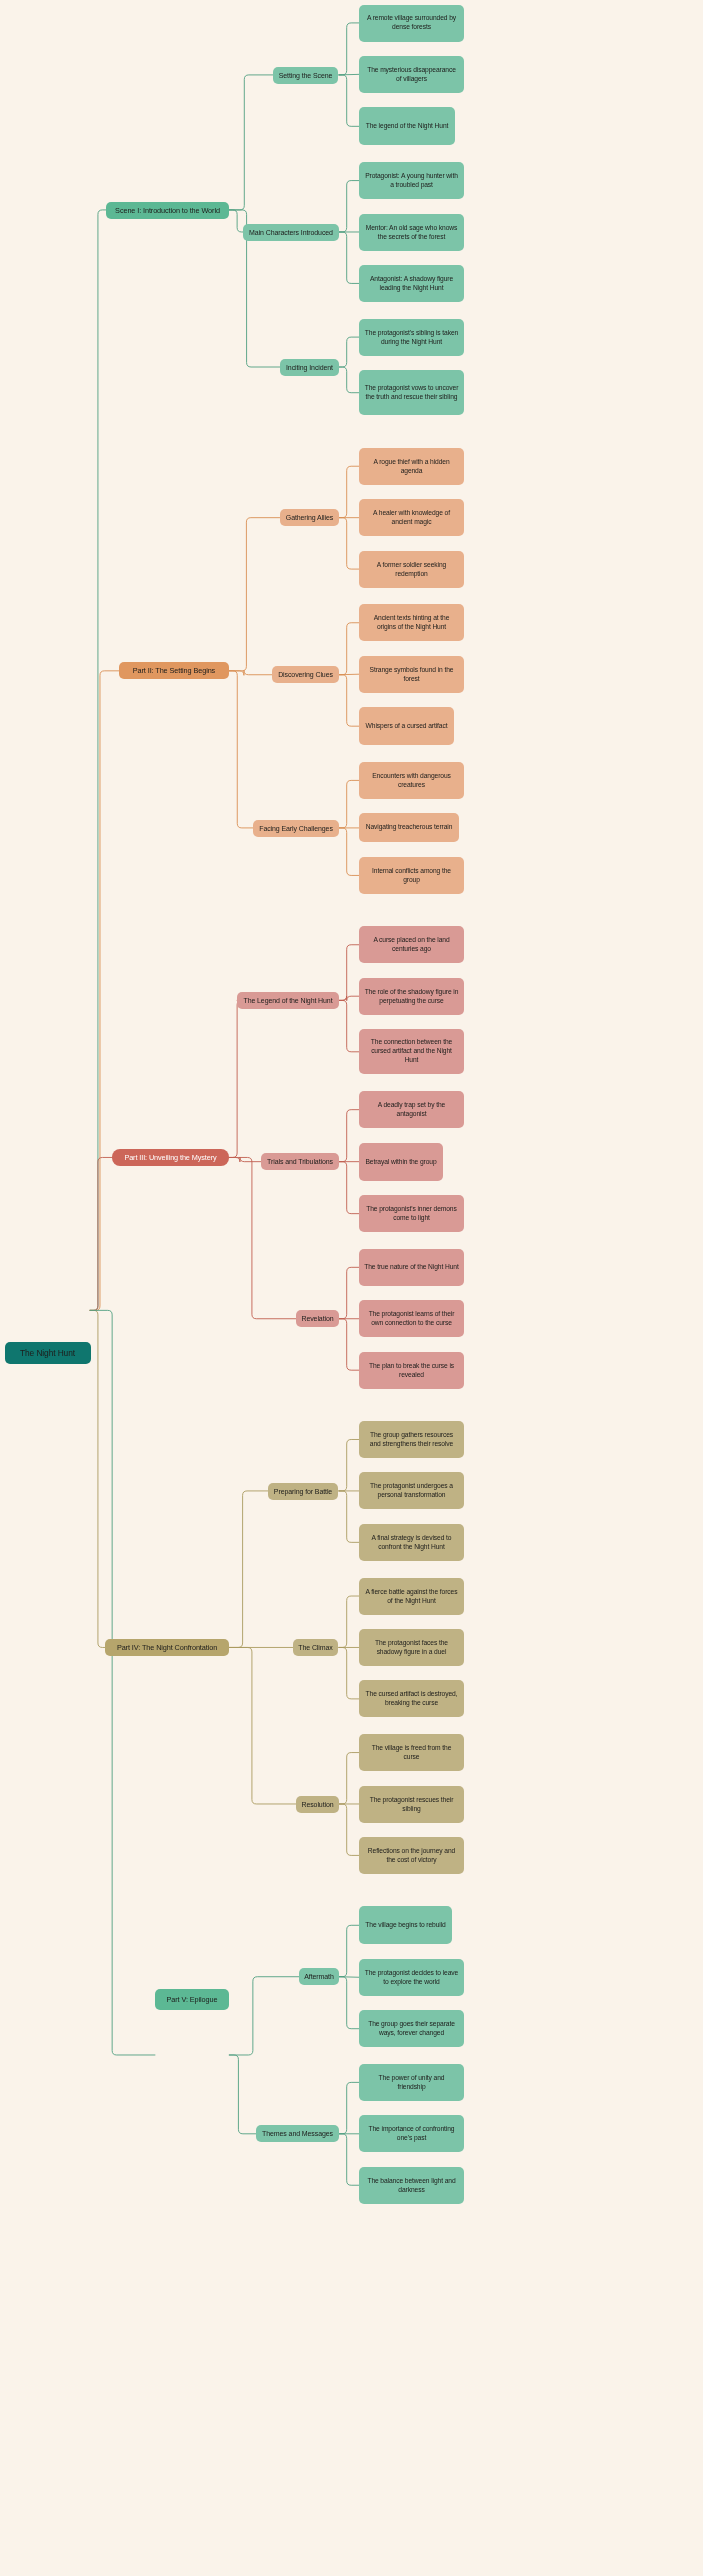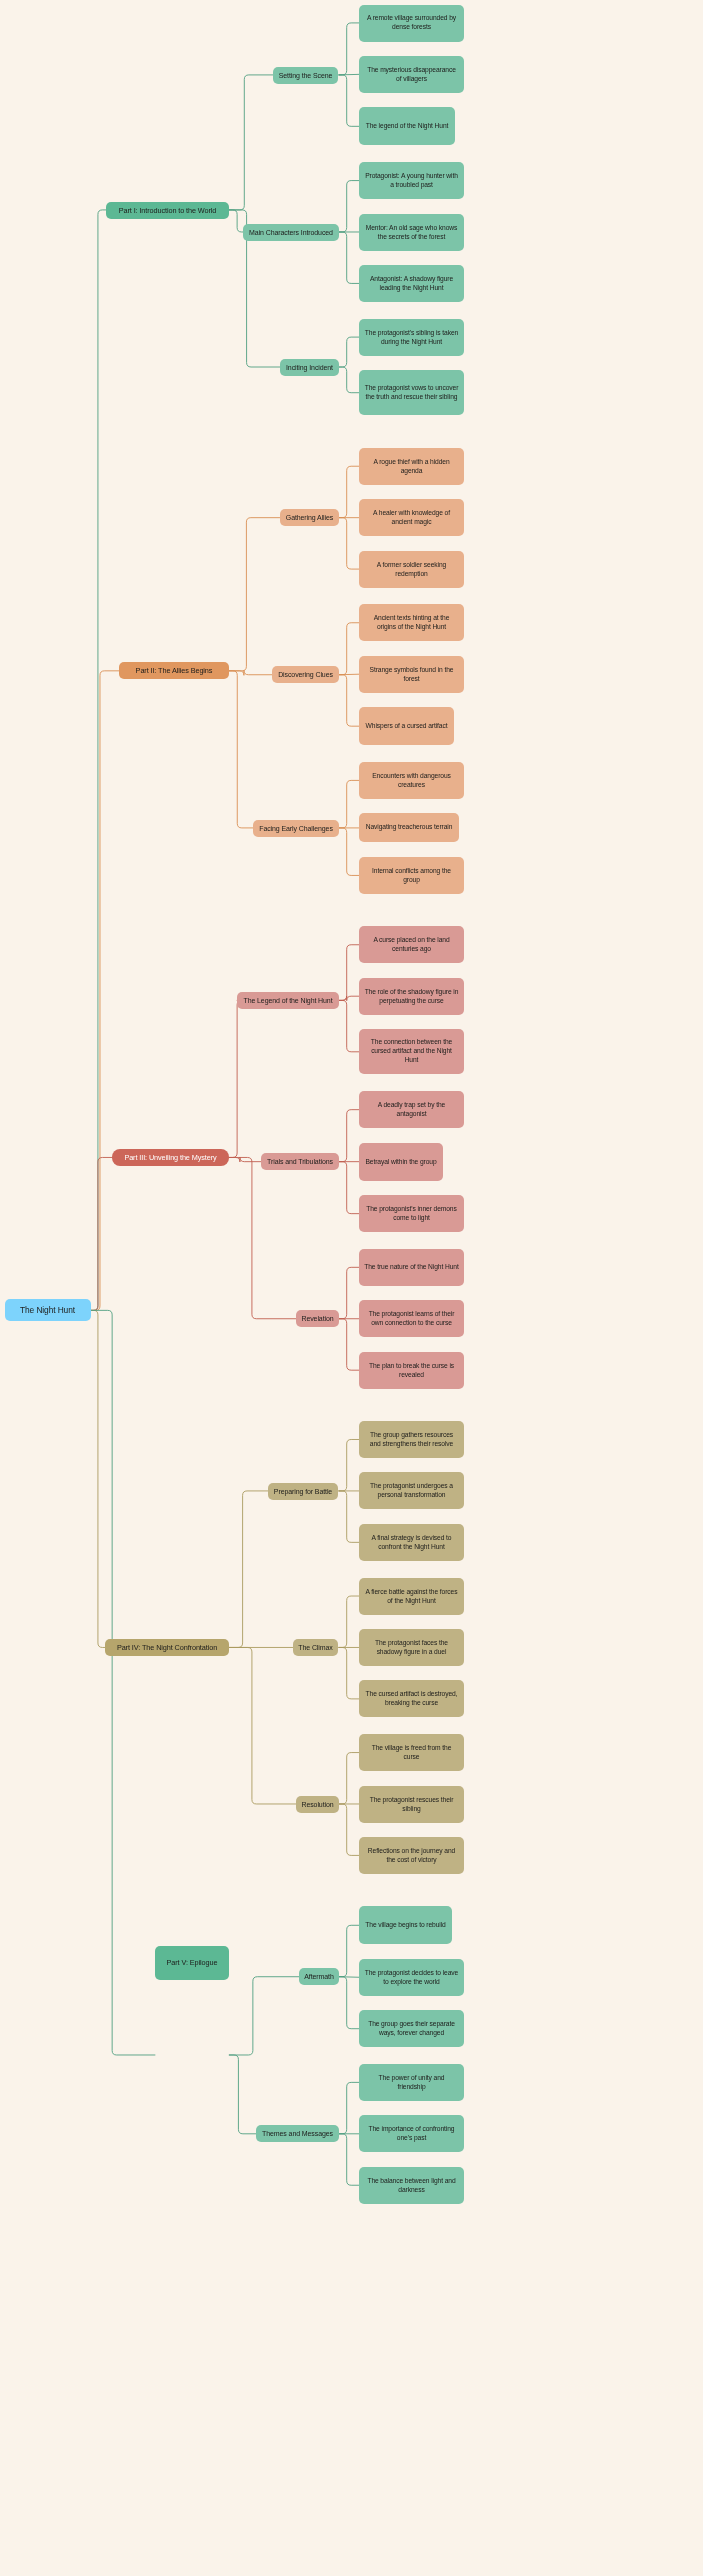"Part I: Introduction to the" div.node { text: Part -> Scene }
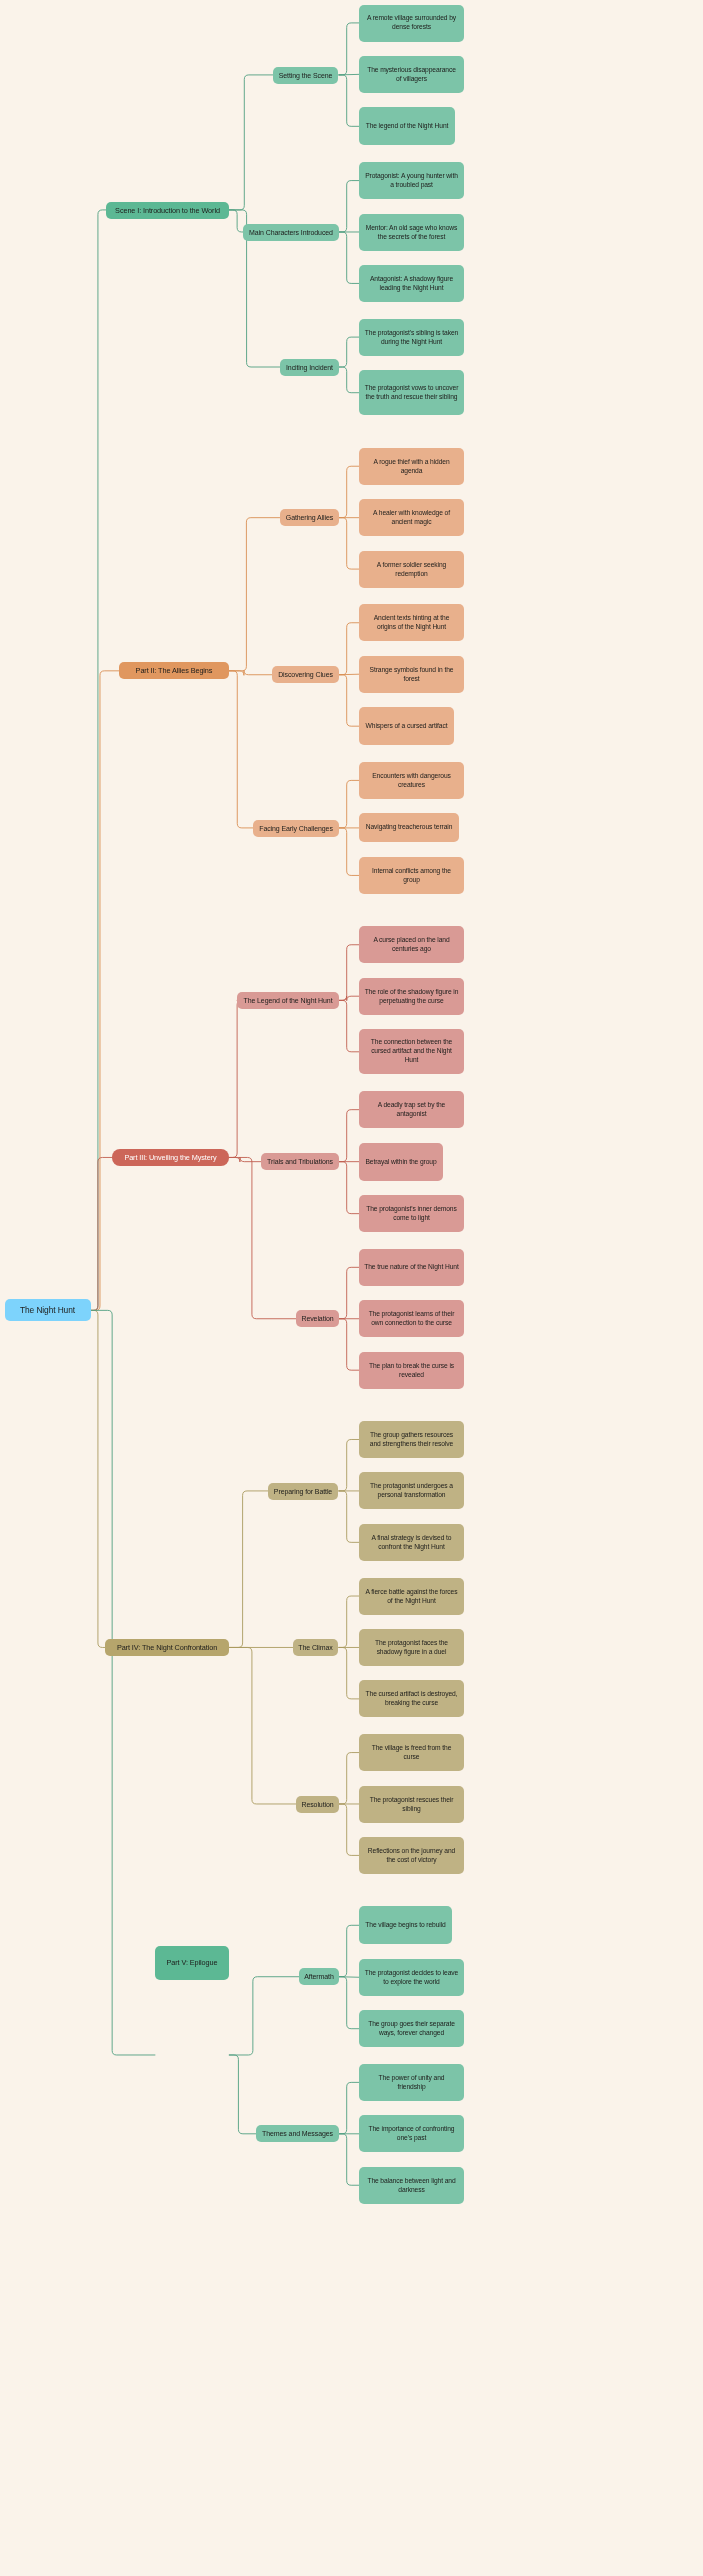"Part II: The Allies Begins" div.node { text: Allies -> Setting }
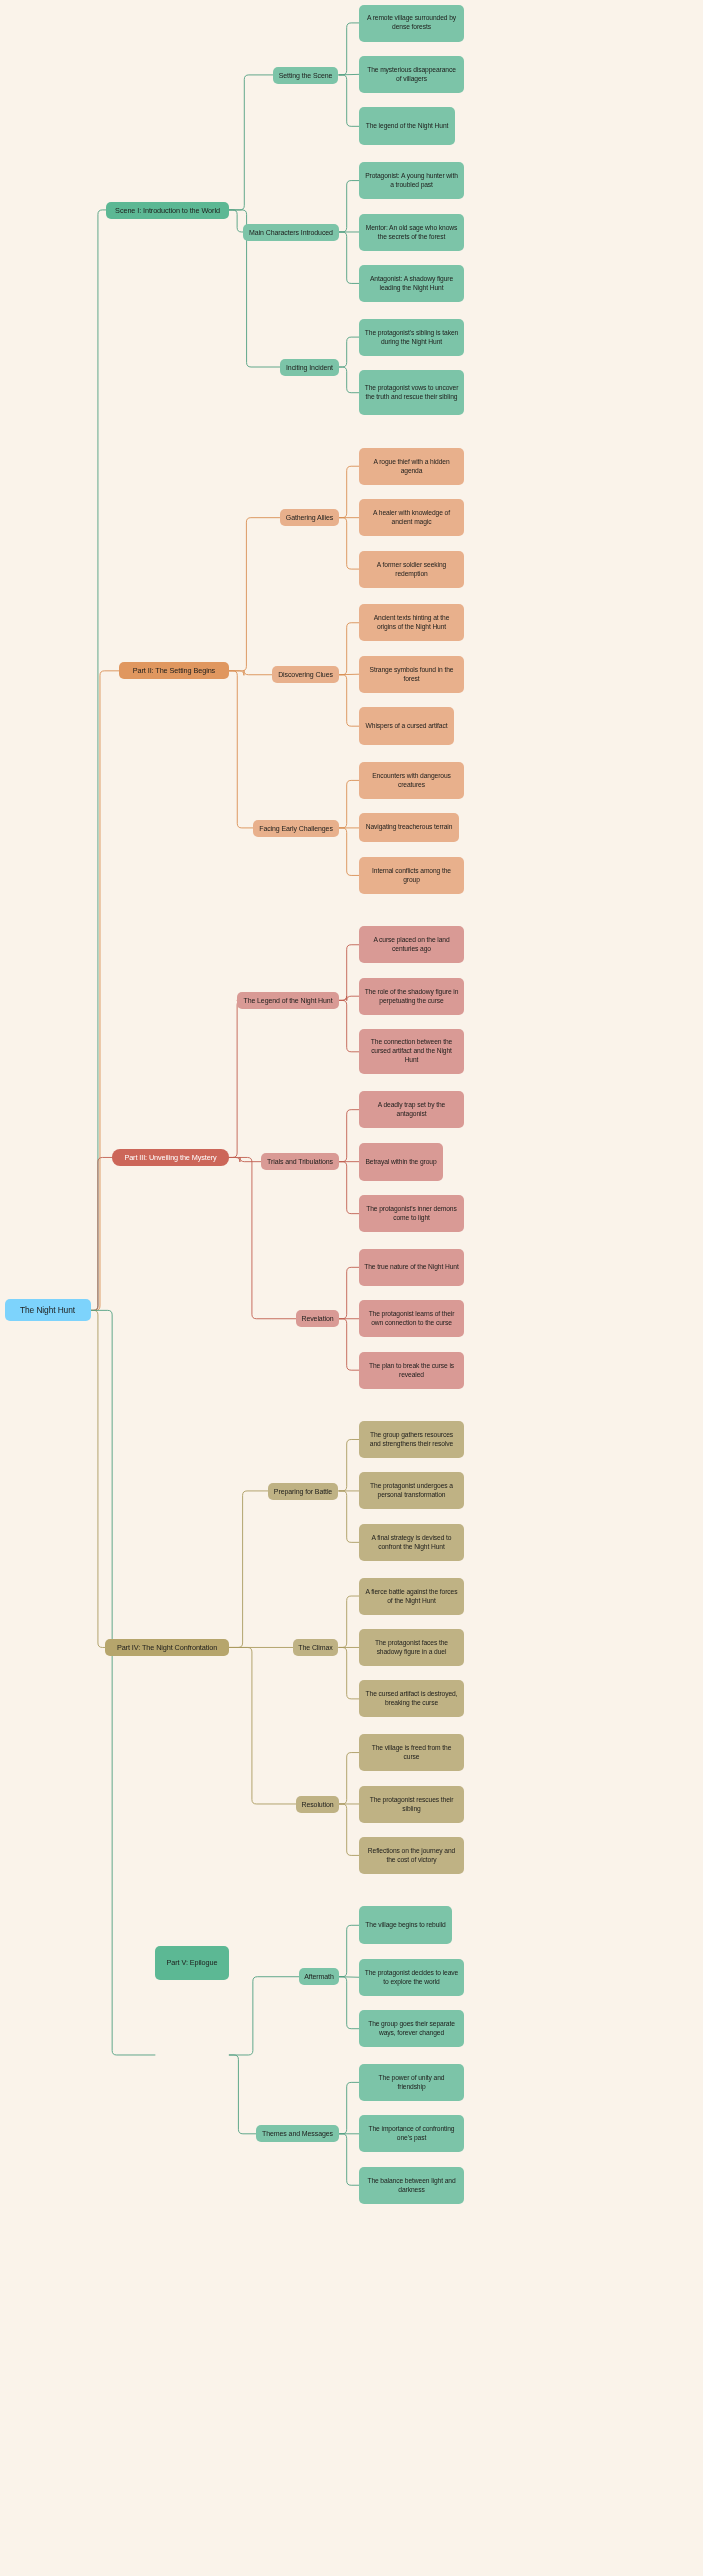"The Night Hunt" .n-root { background: #7dd3fc -> #0f766e; margin-top: none -> 43px }
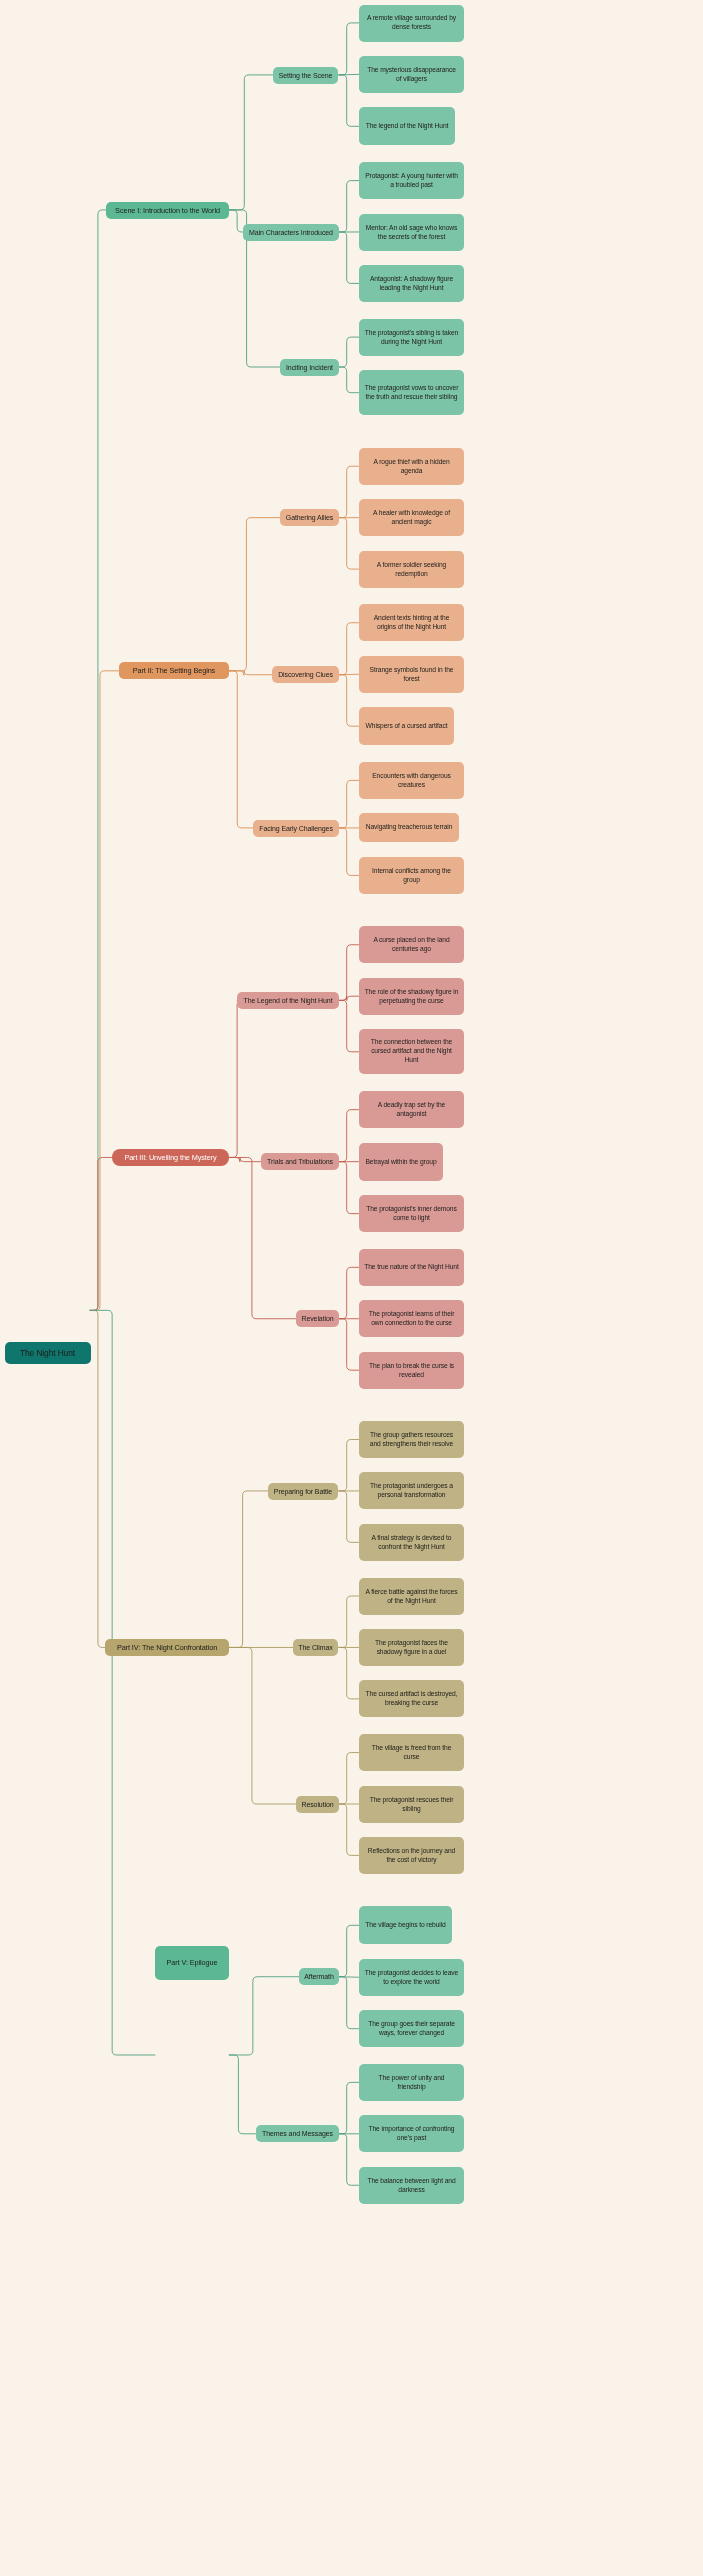"Part V: Epilogue" div.node { height: 34px -> 21px; top: 1946px -> 1989px }
